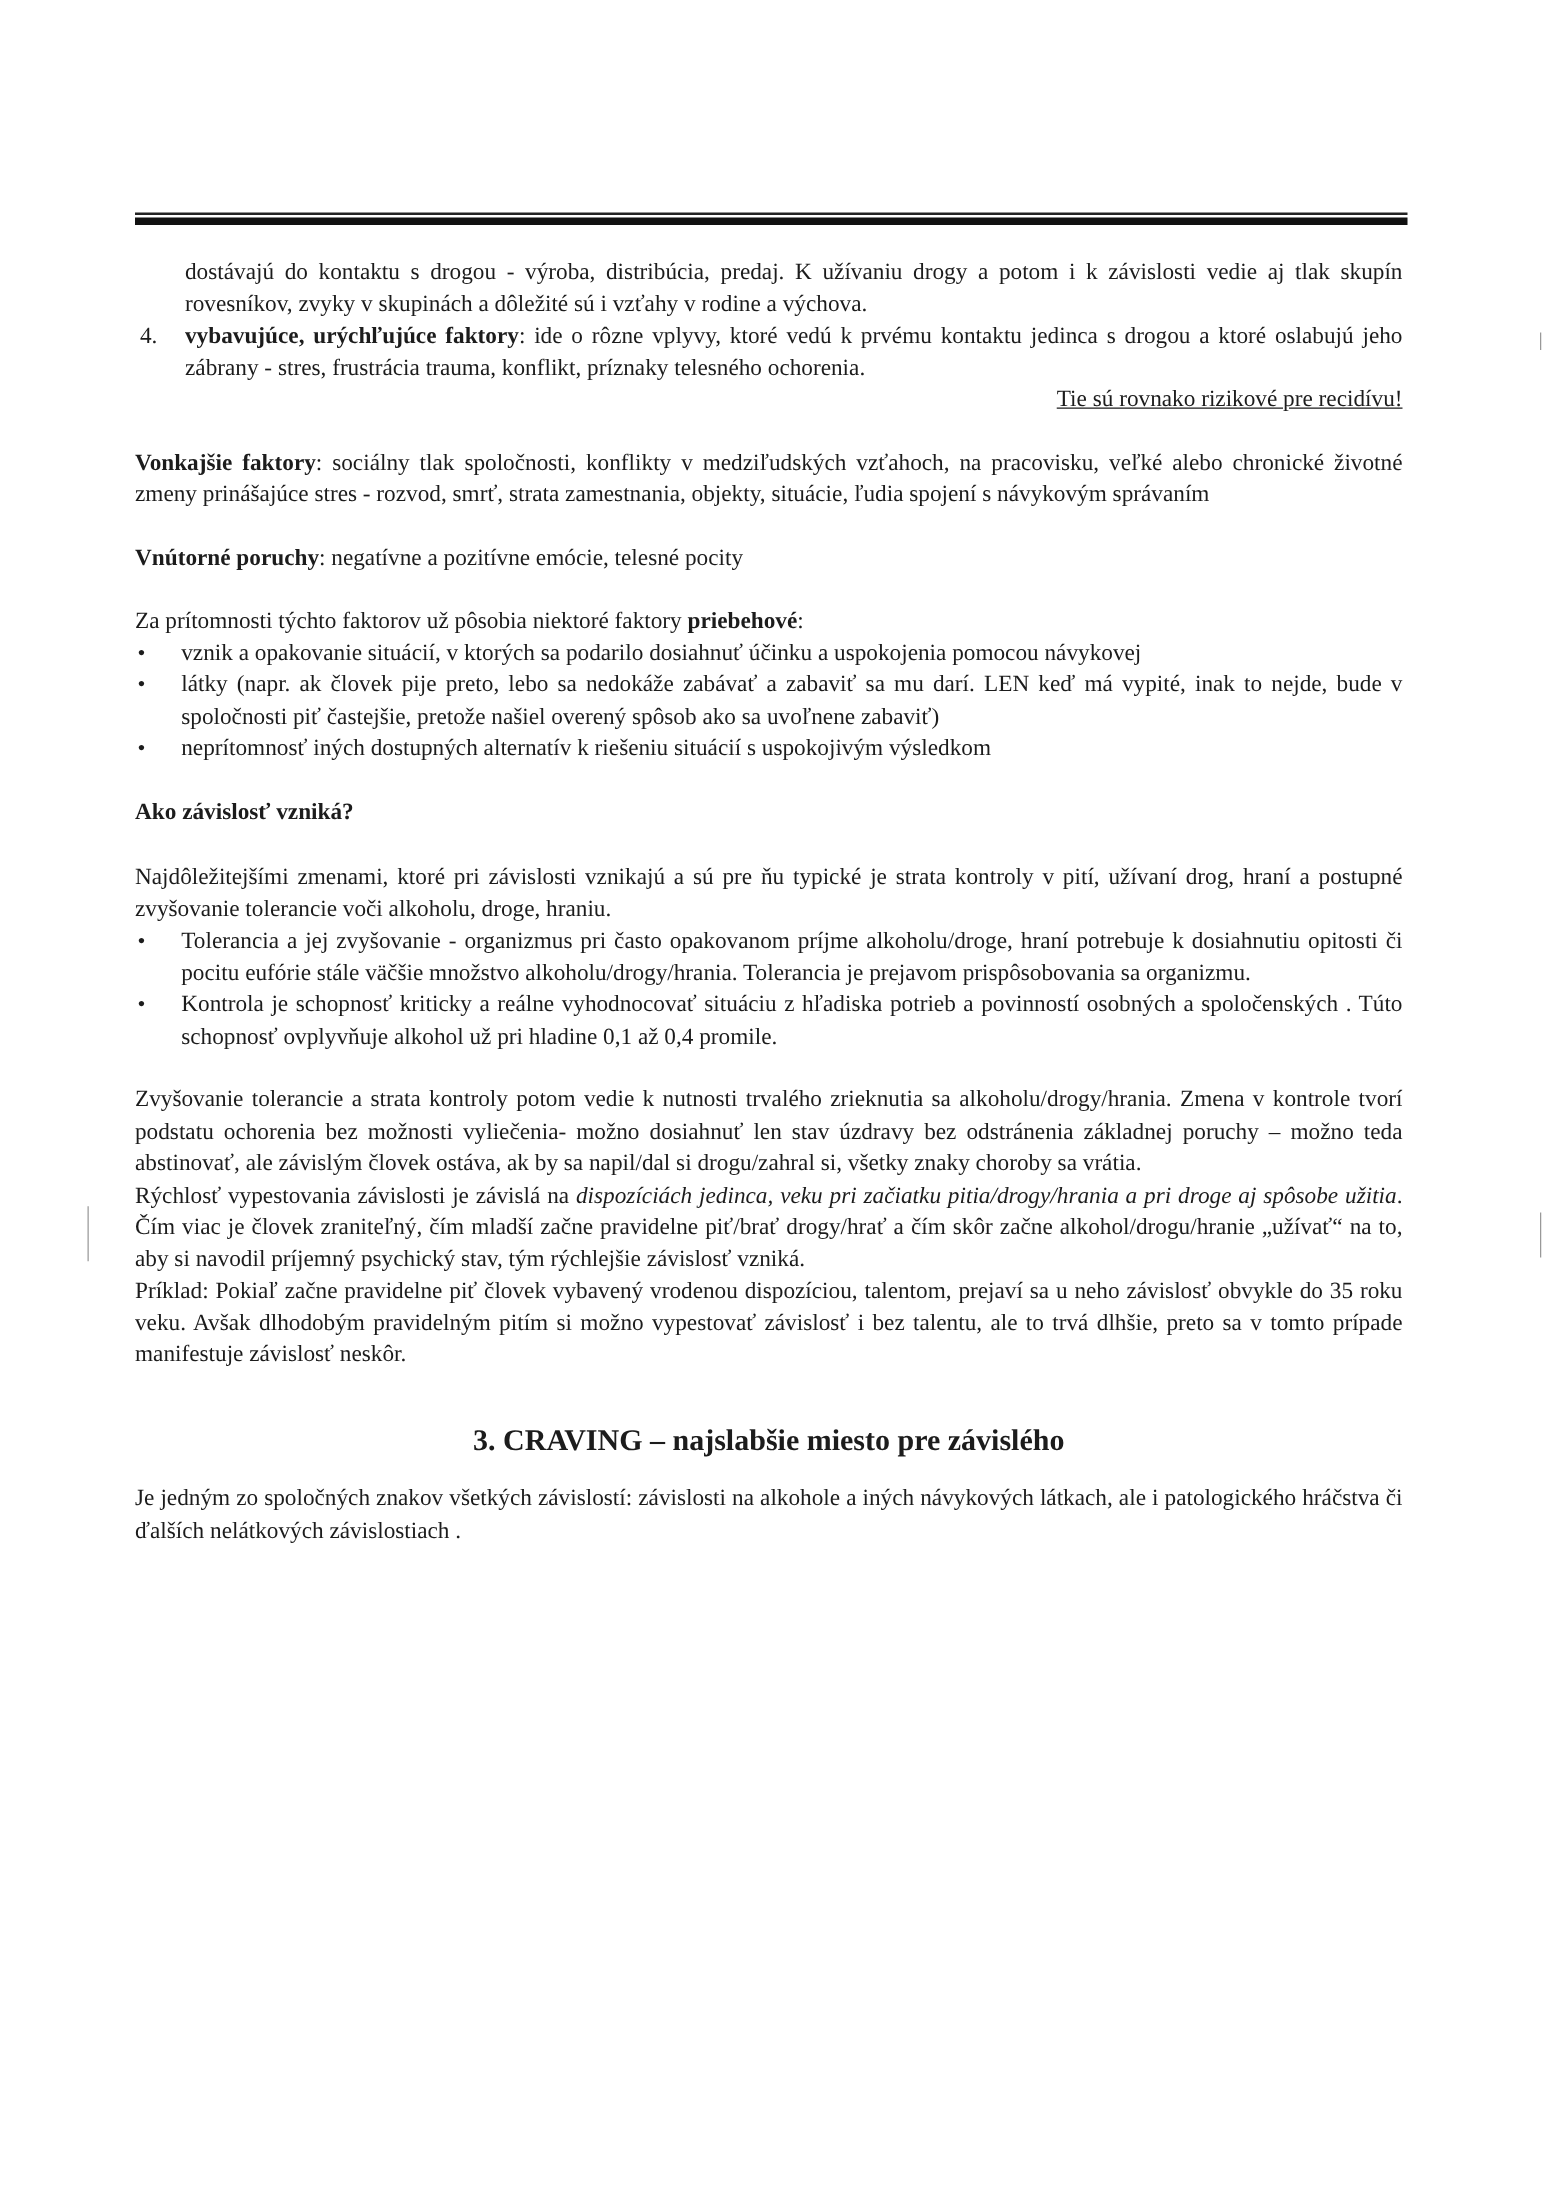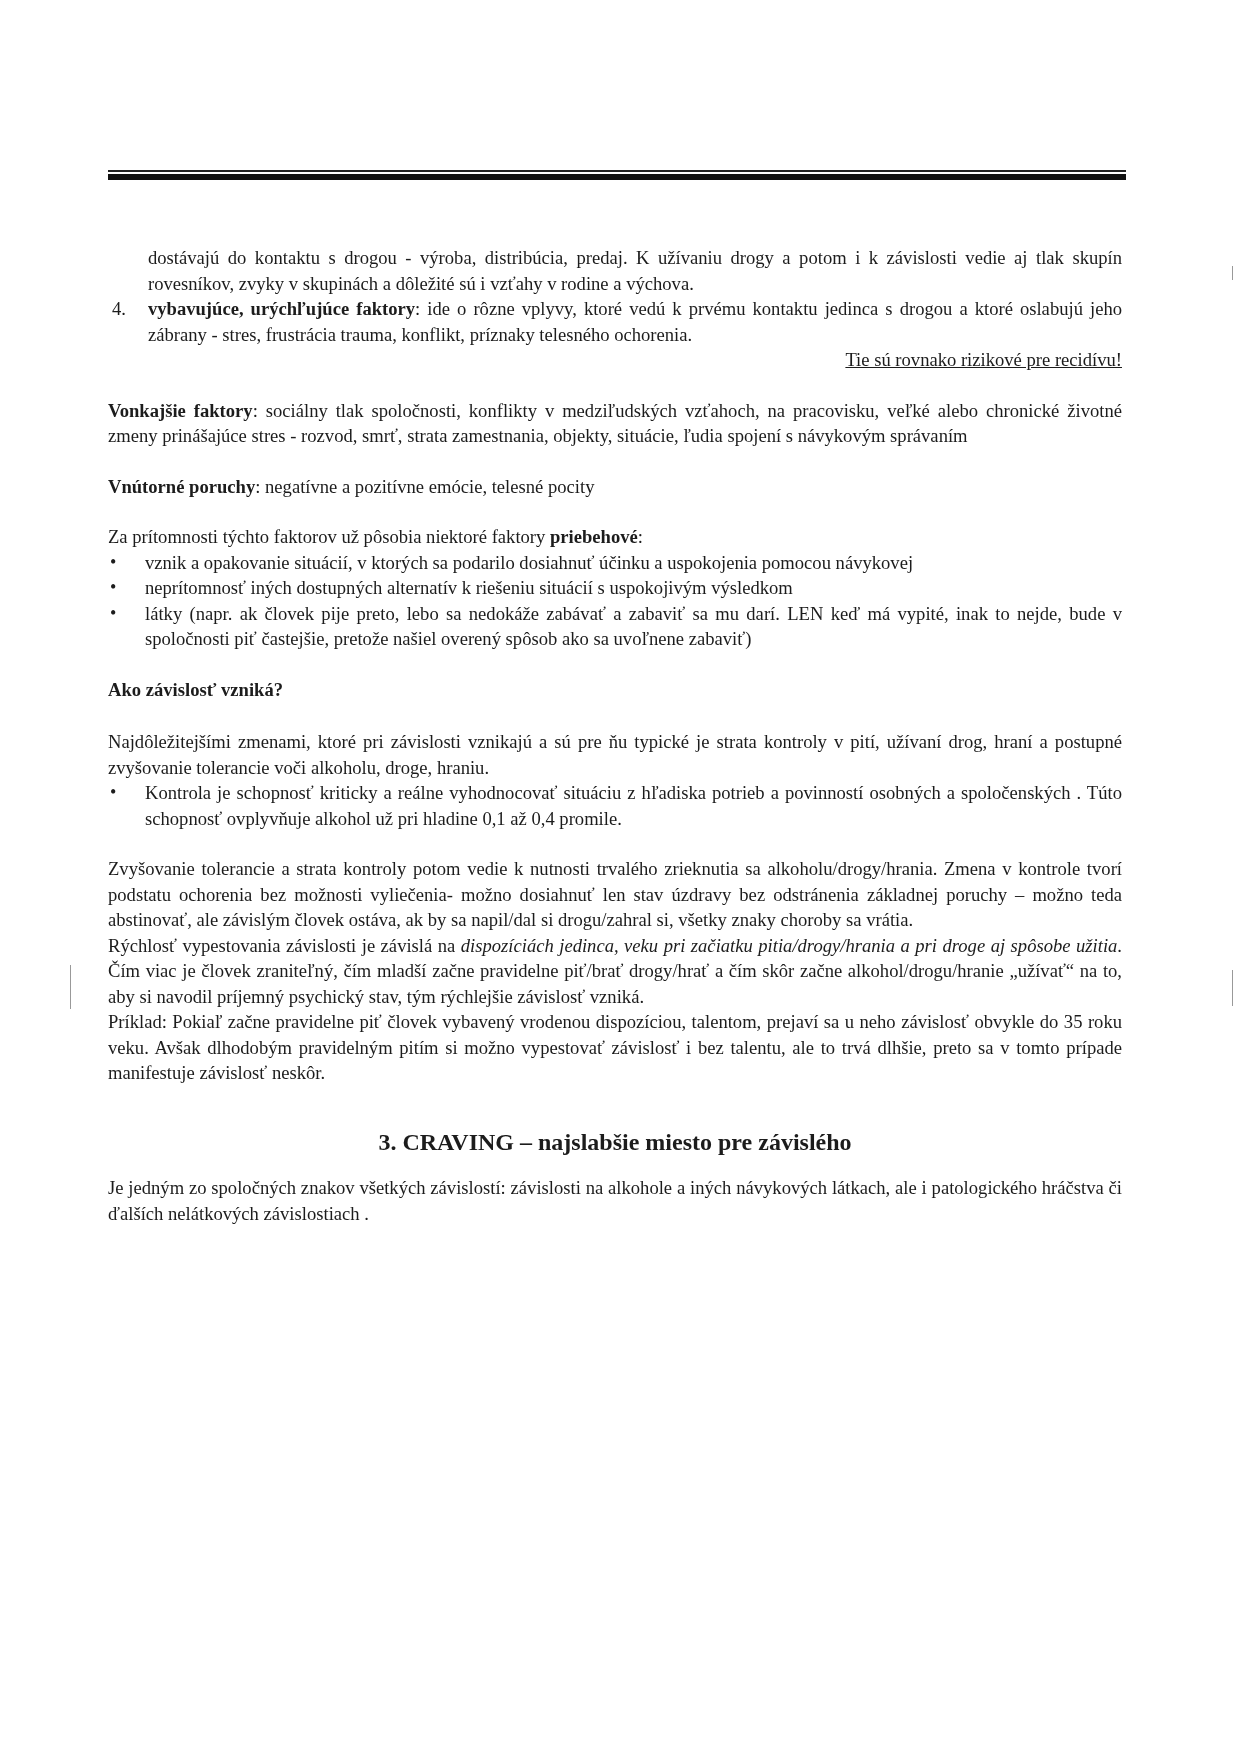"dostávajú do kontaktu s drogou" .indent { margin-top: 40px -> none }
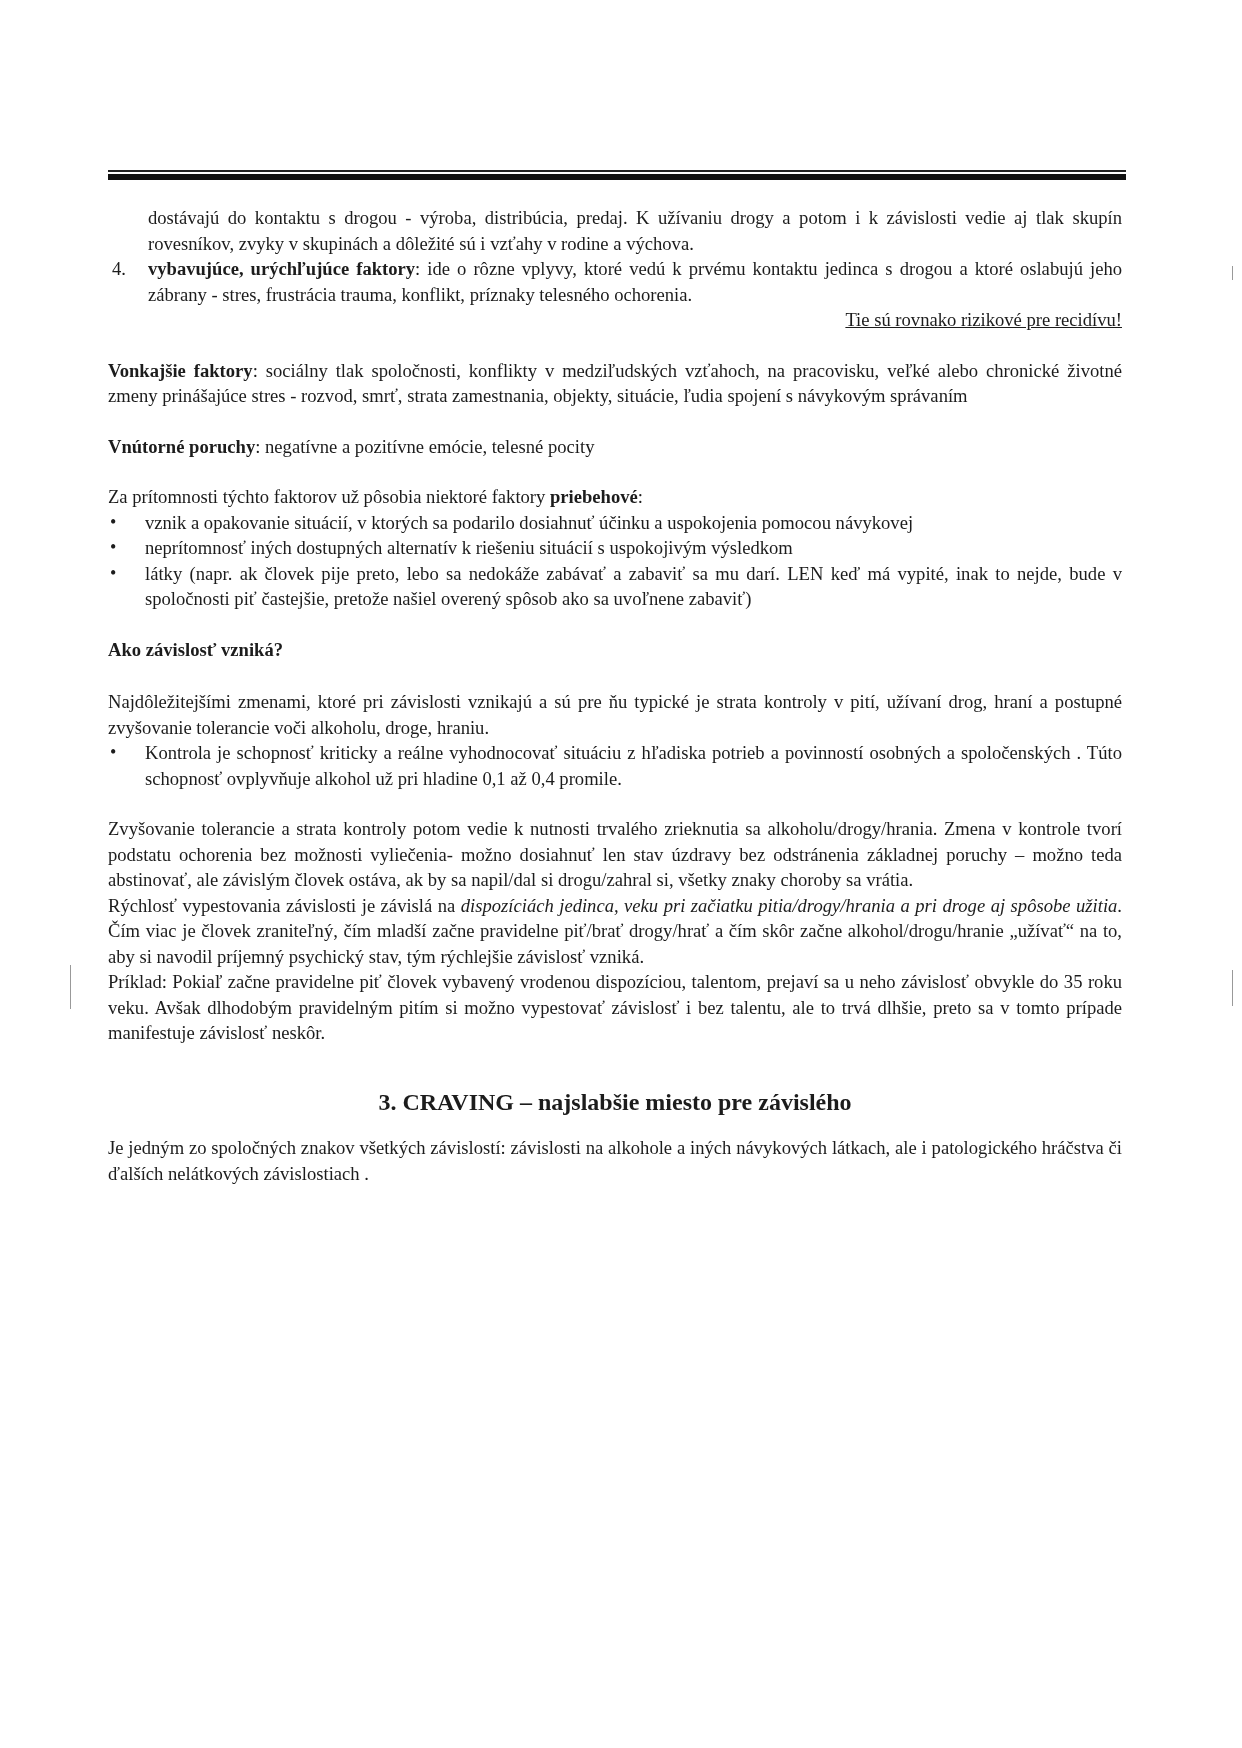"neprítomnosť iných dostupných alternatív" li { order: before "látky (napr. ak človek pije" -> after "látky (napr. ak človek pije" }
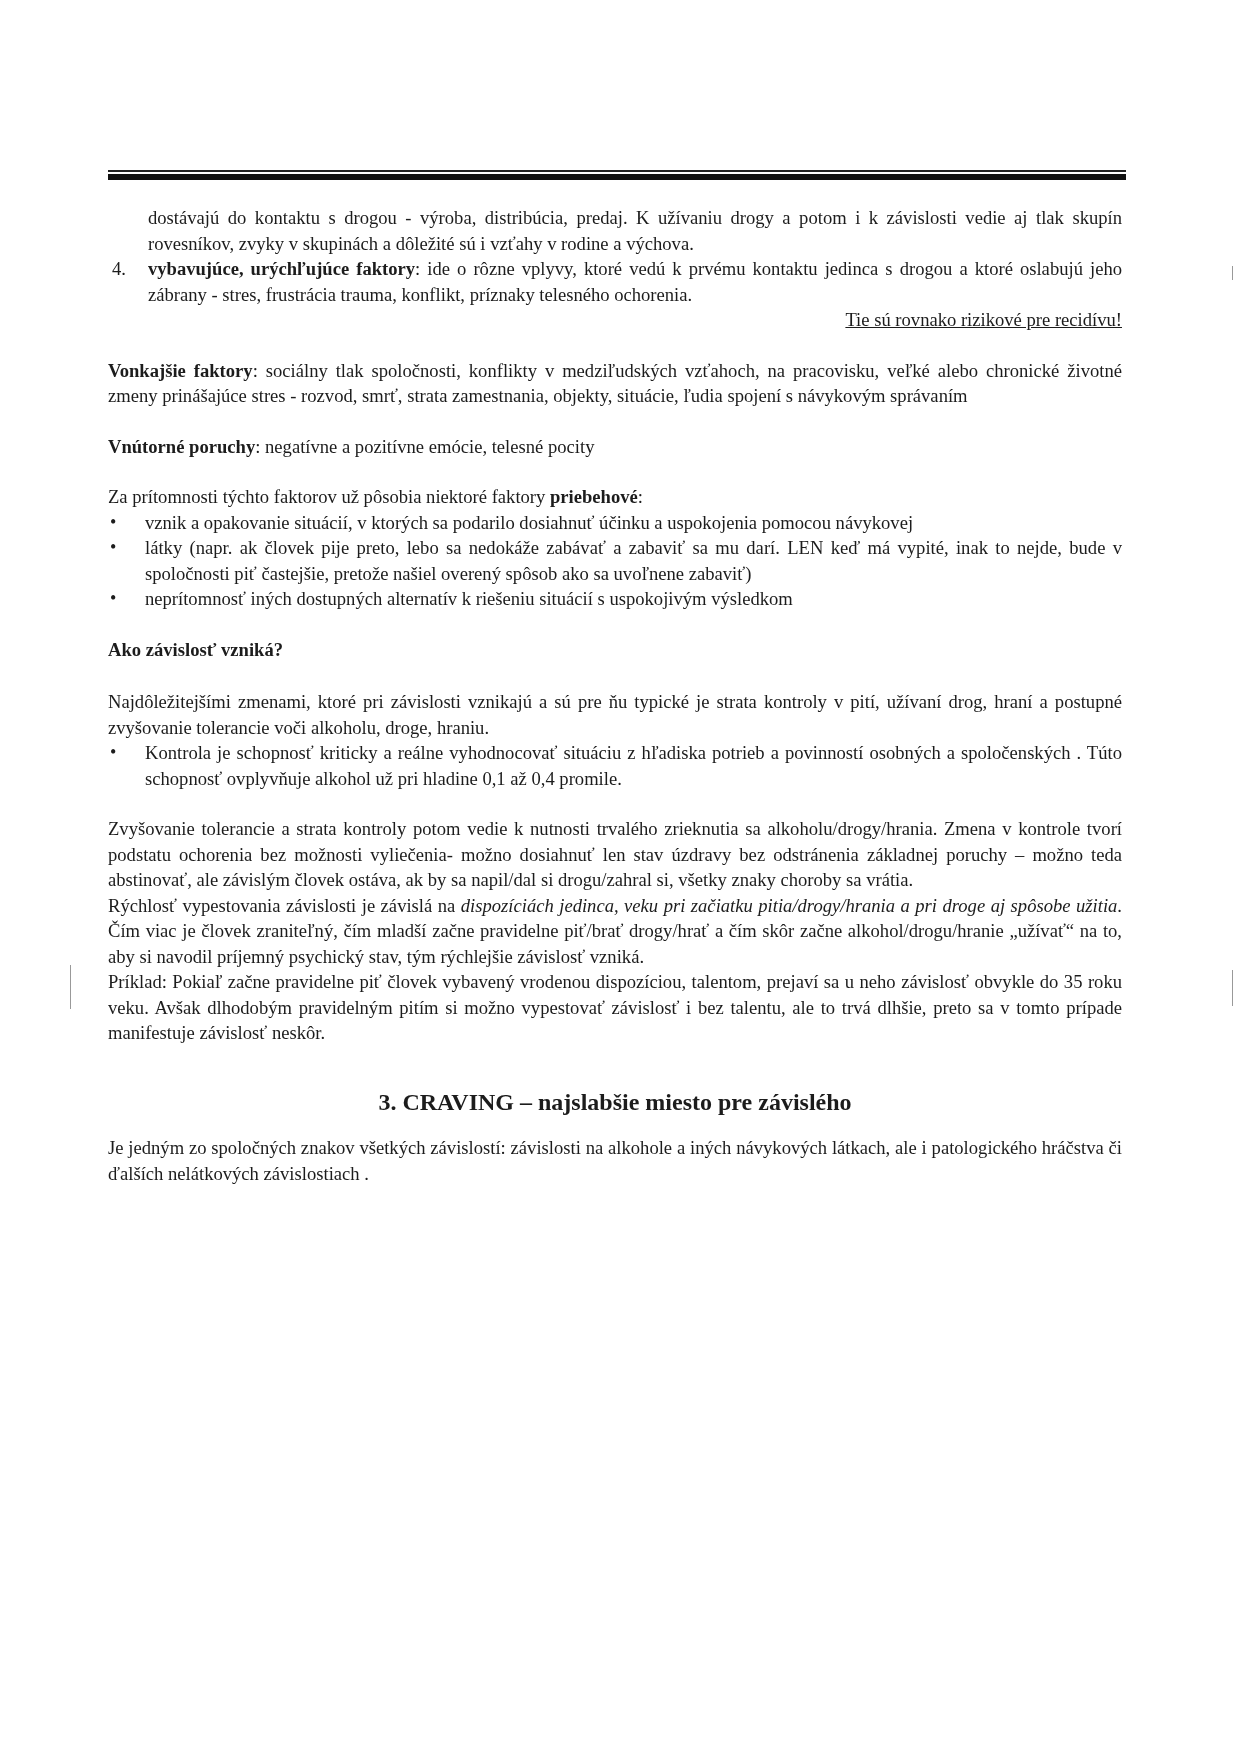"Tolerancia a jej zvyšovanie -" li { html: none -> <li>Tolerancia a jej zvyšovanie - organizmus pri často opakovanom príjme alkoholu/droge, hraní potrebuje k dosiahnutiu opitosti či pocitu eufórie stále väčšie množstvo alkoholu/drogy/hrania. Tolerancia je prejavom prispôsobovania sa organizmu.</li> }
